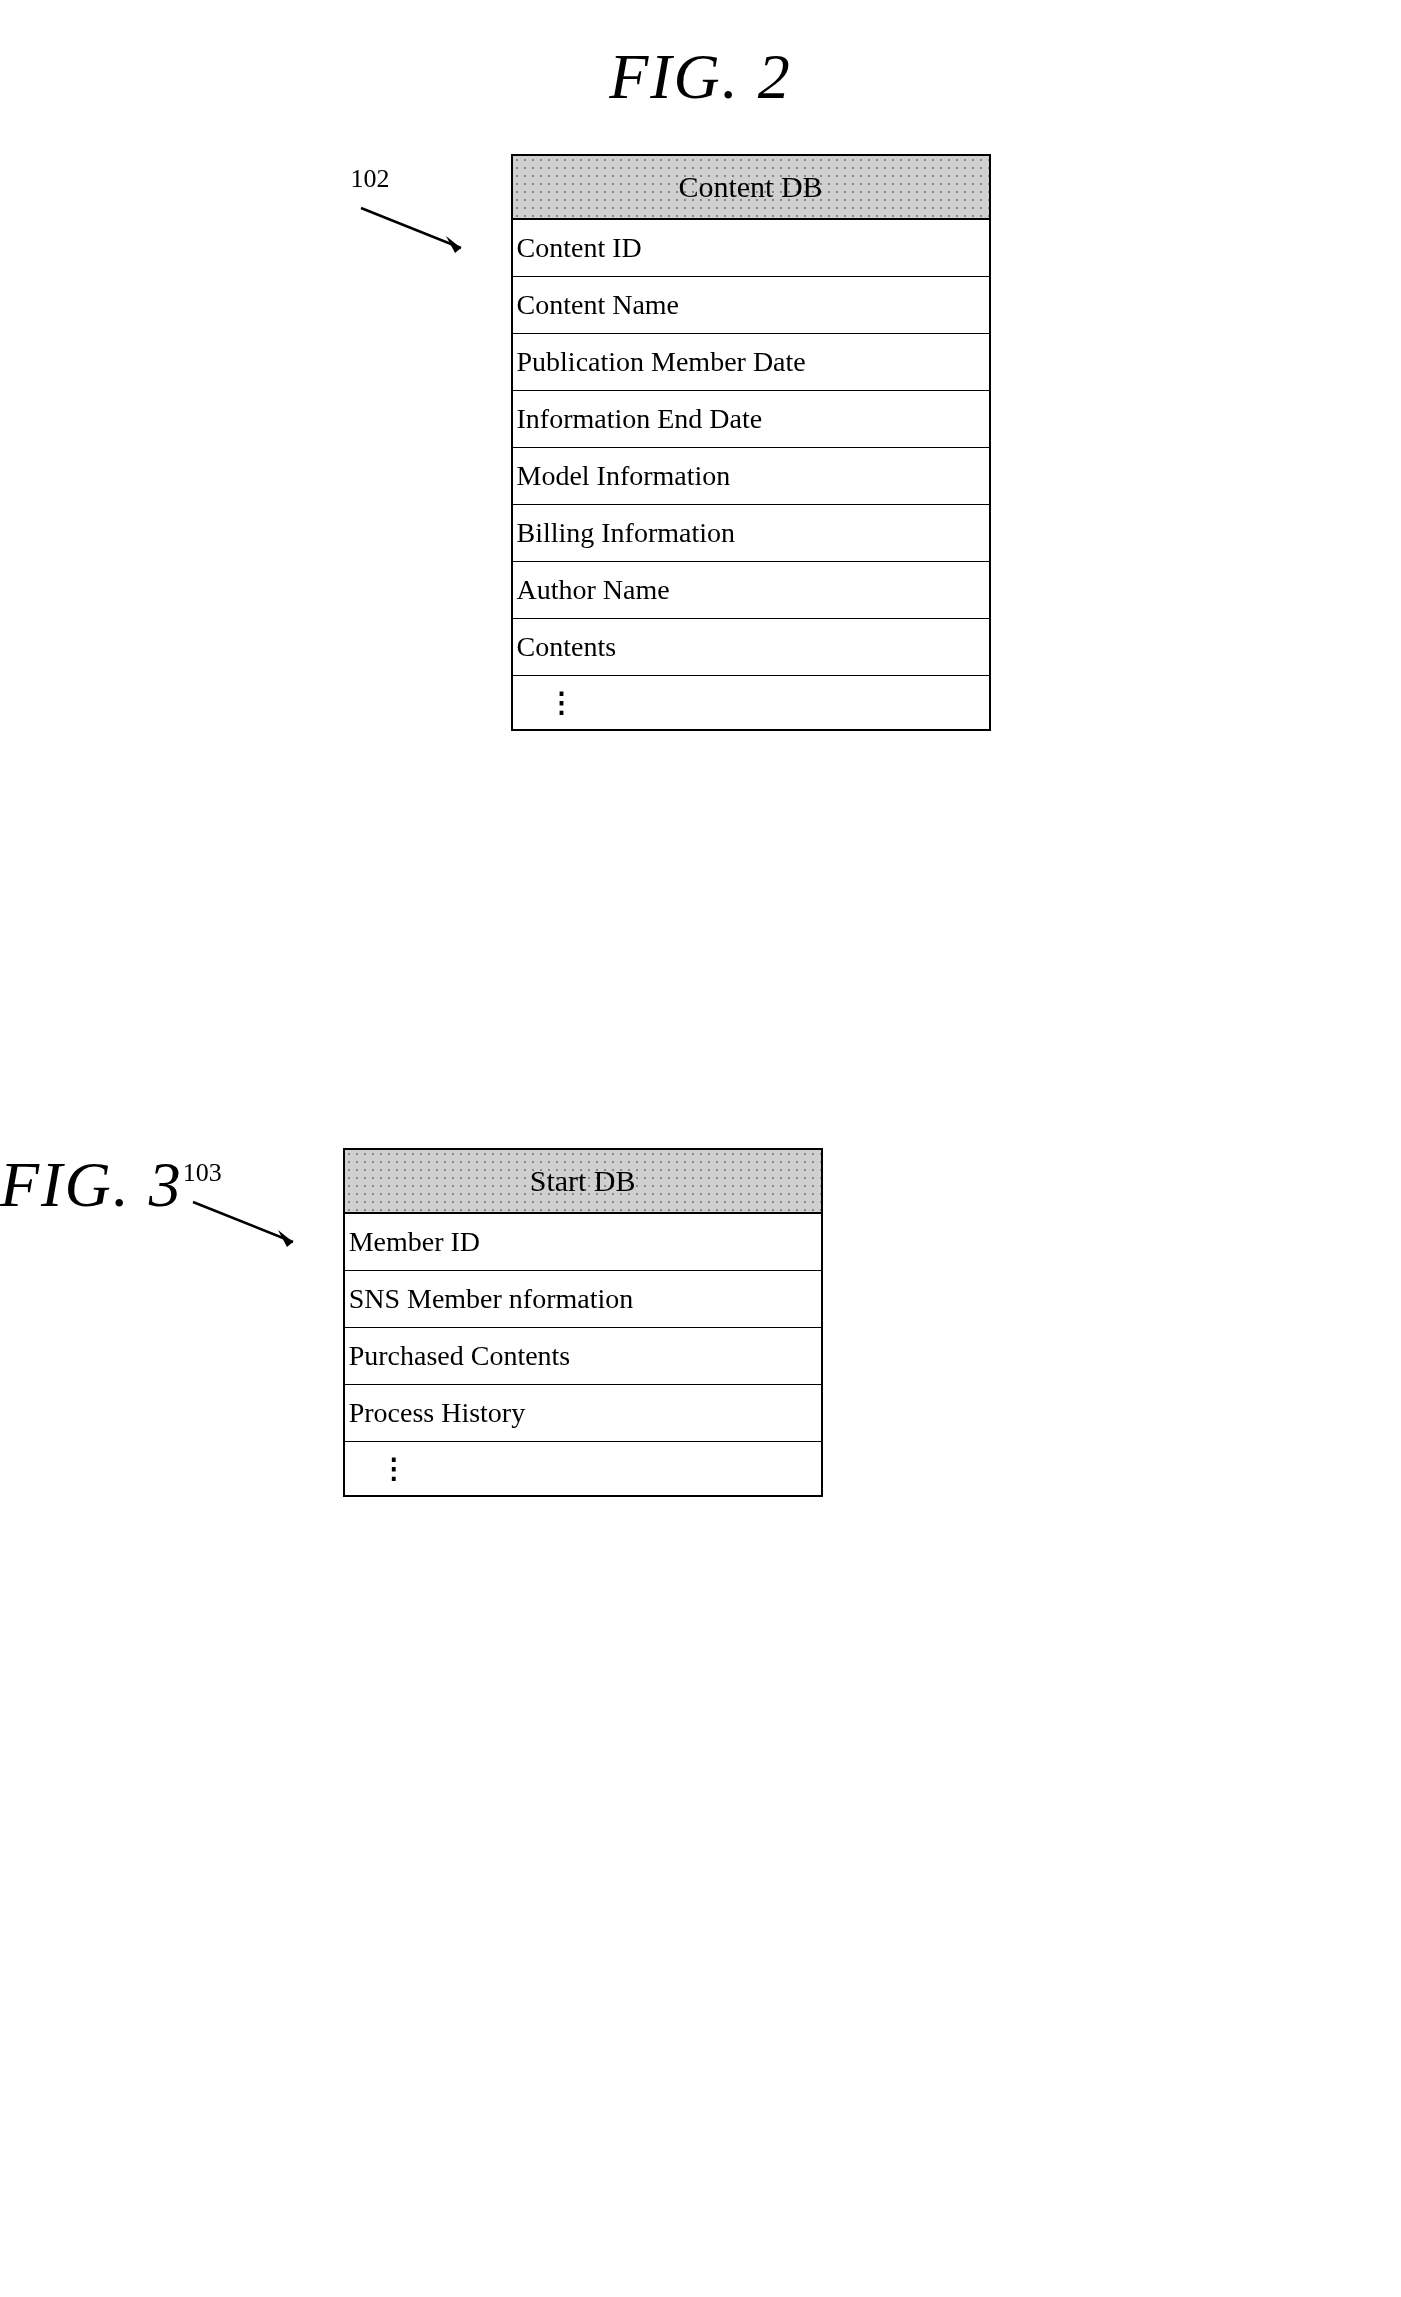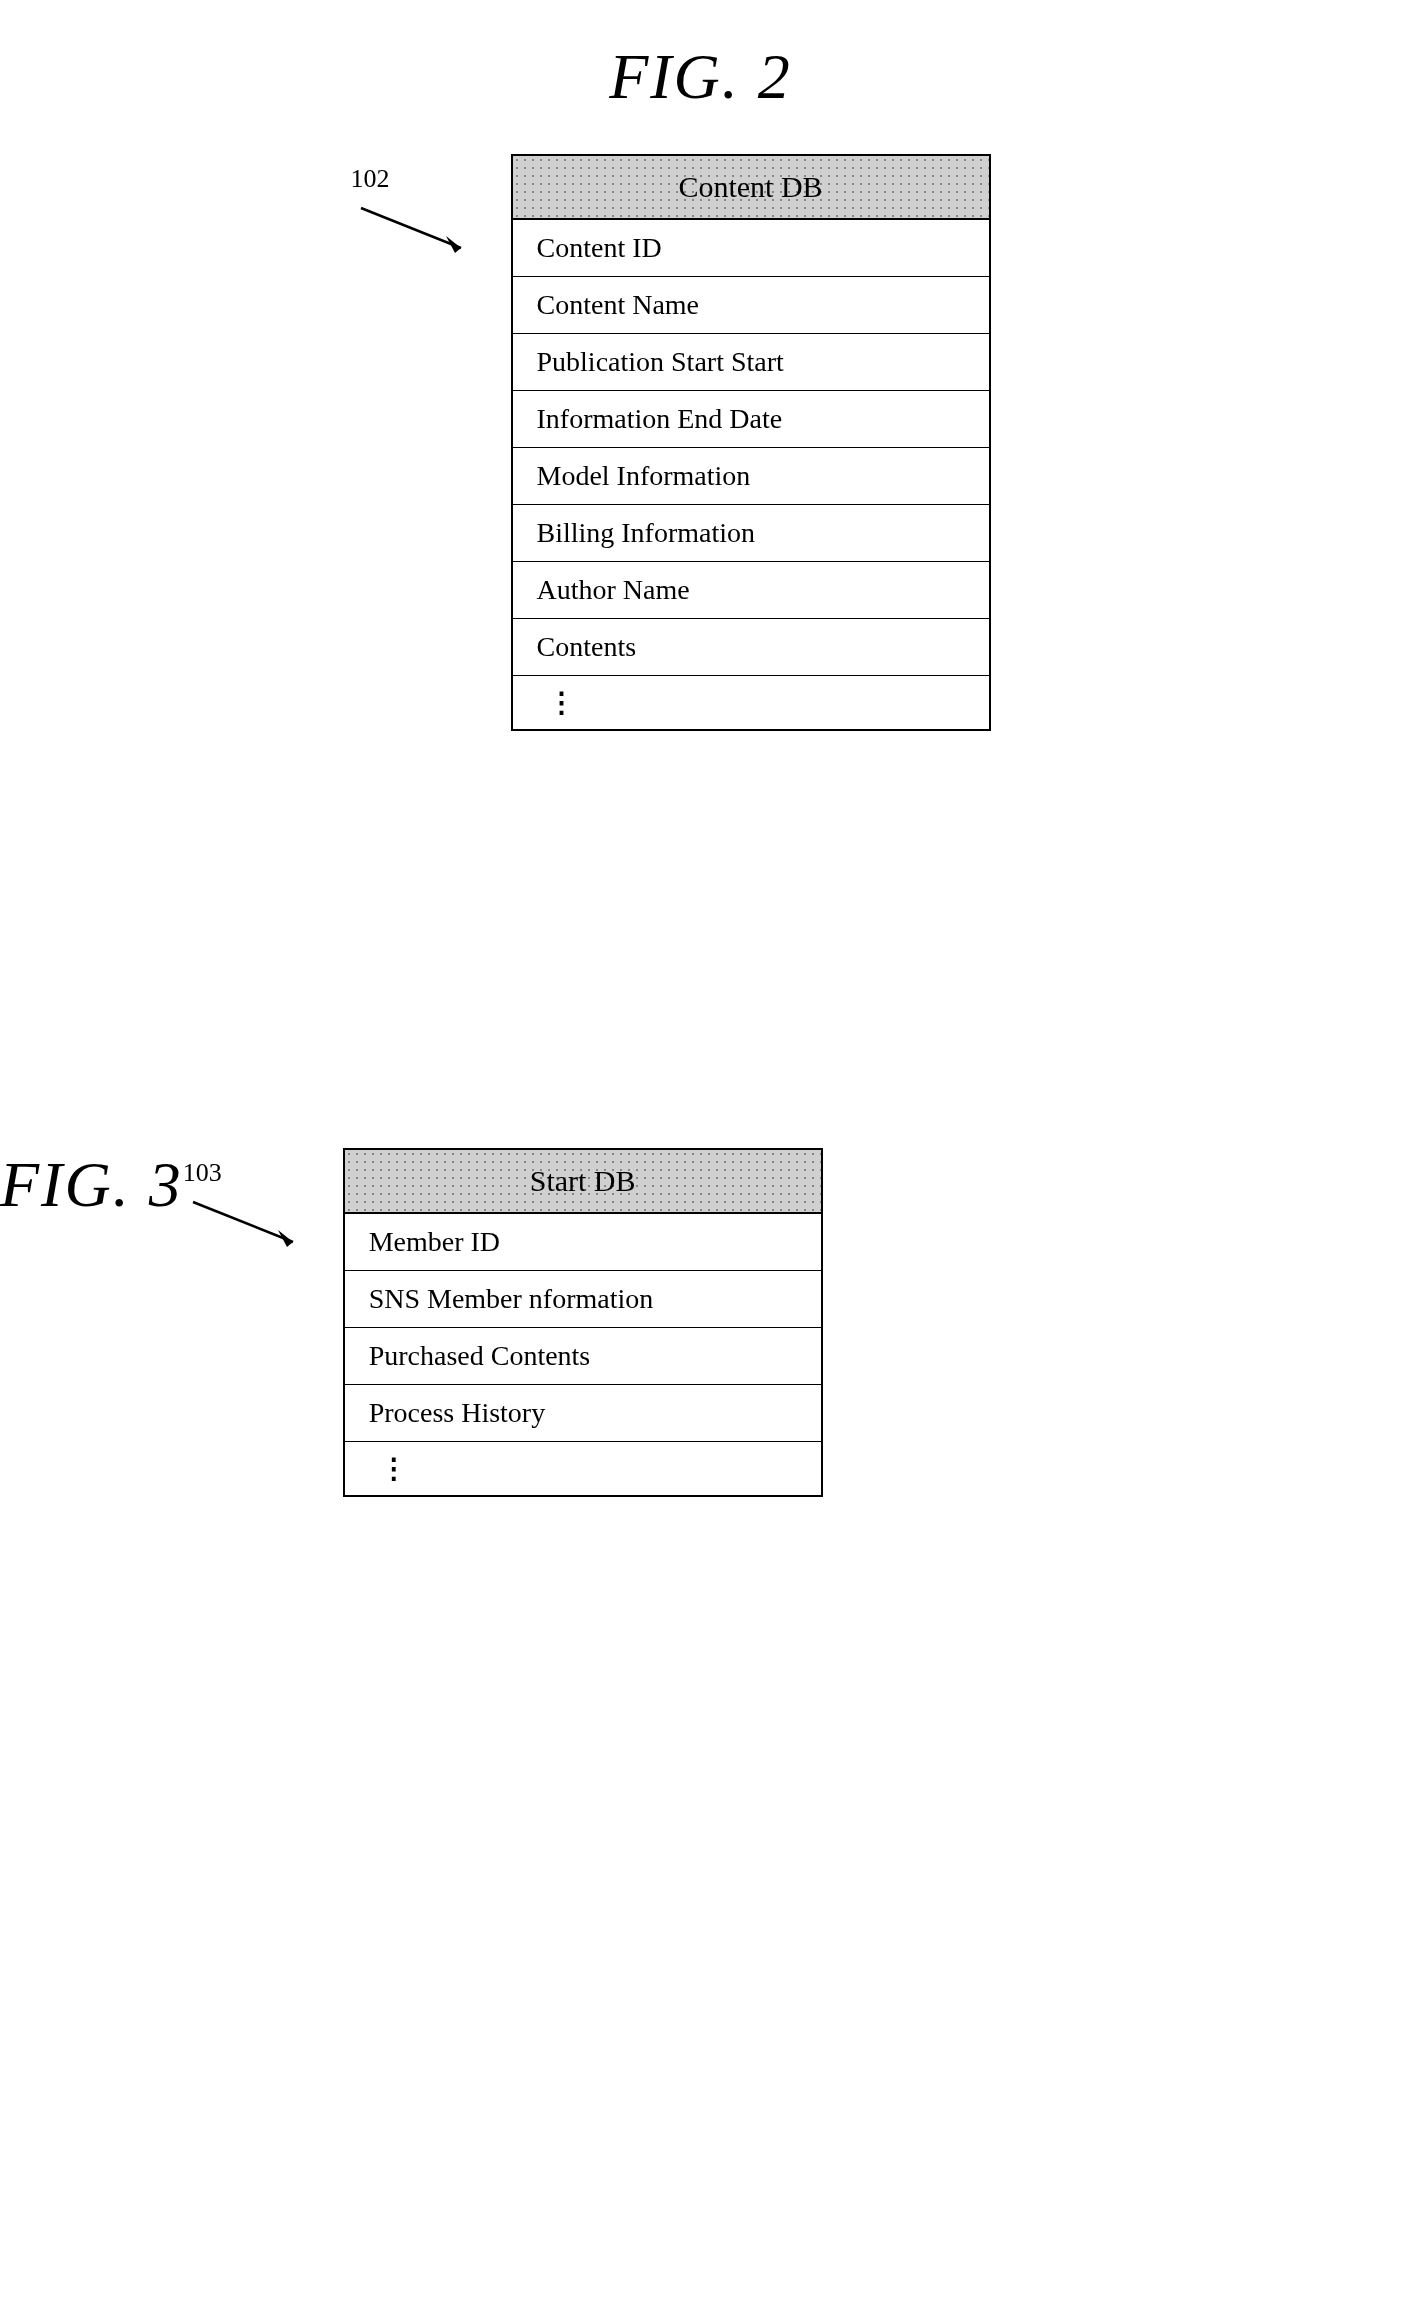"Content ID" .db-row { padding: 12px 24px -> 12px 4px }
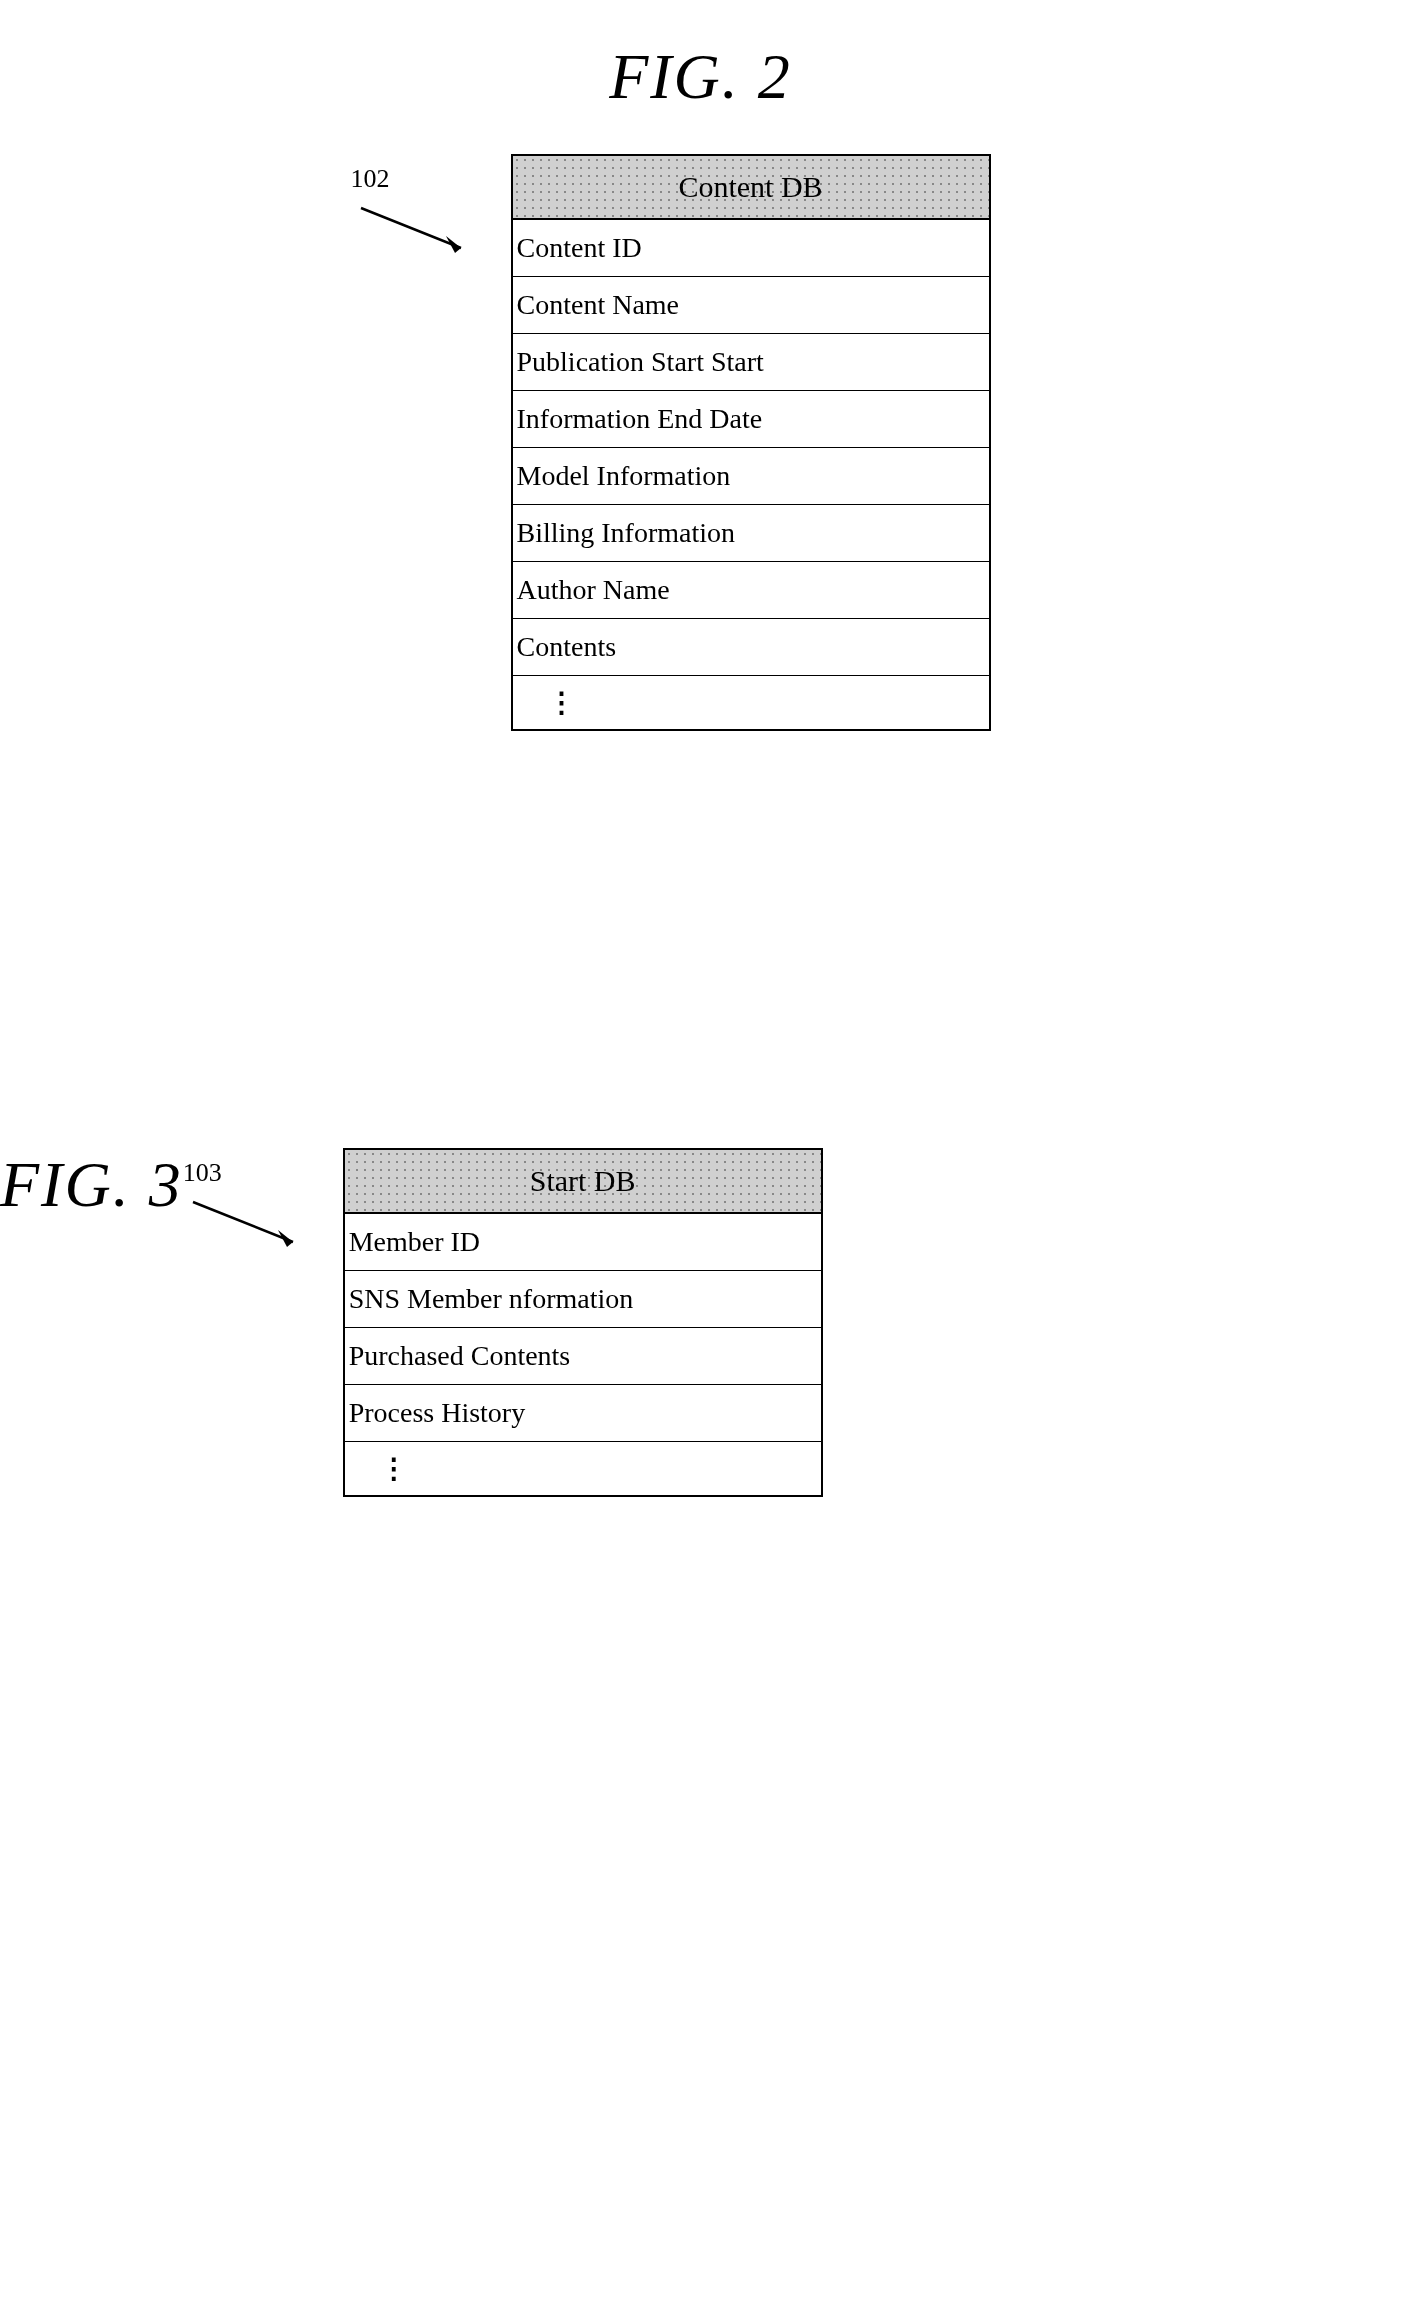"Publication Start Start" div.db-row { text: Start Start -> Member Date }
